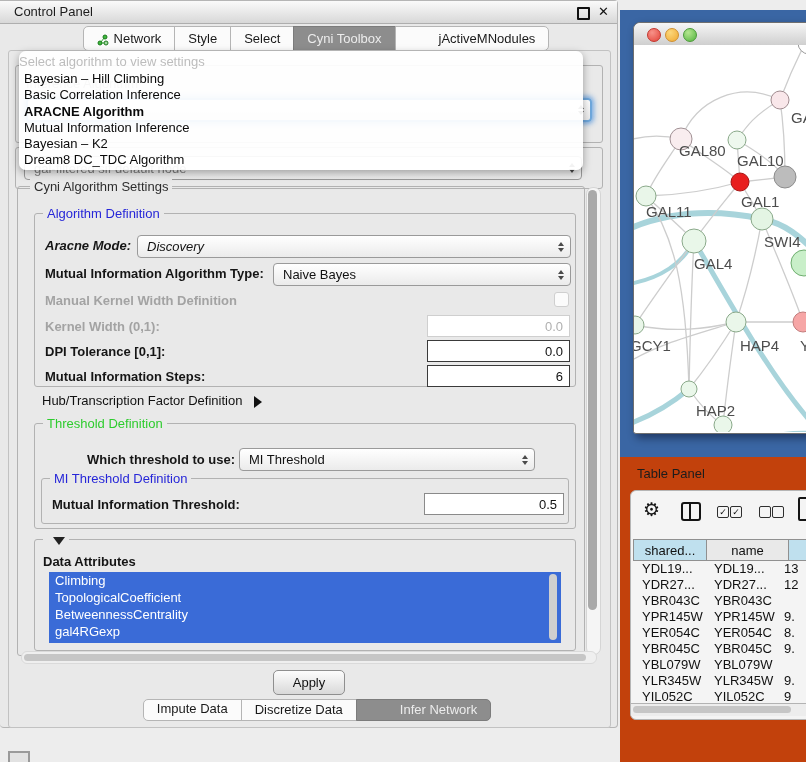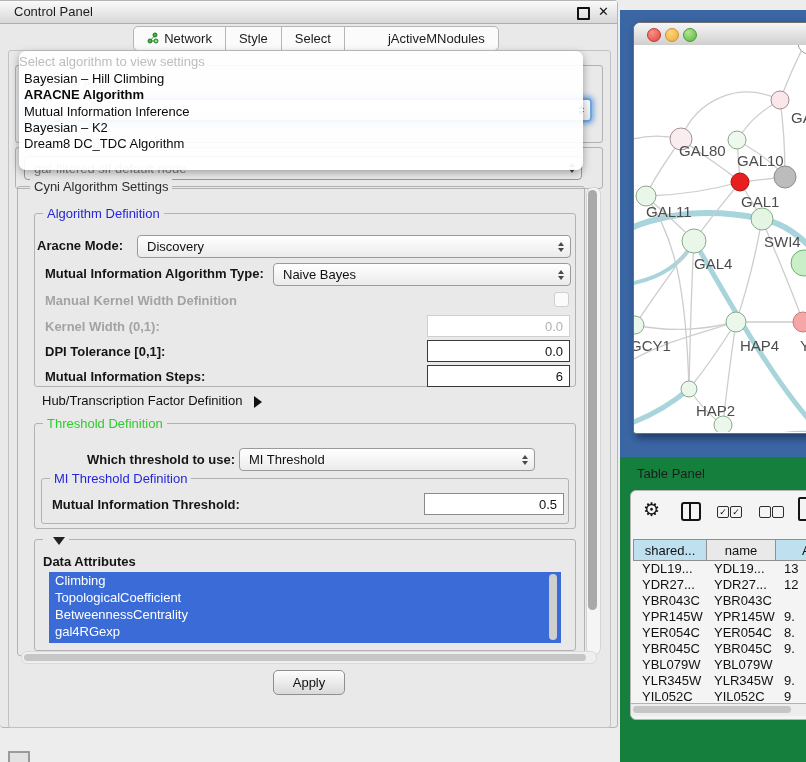"Network" .tab.first { align-items: none -> flex-end }
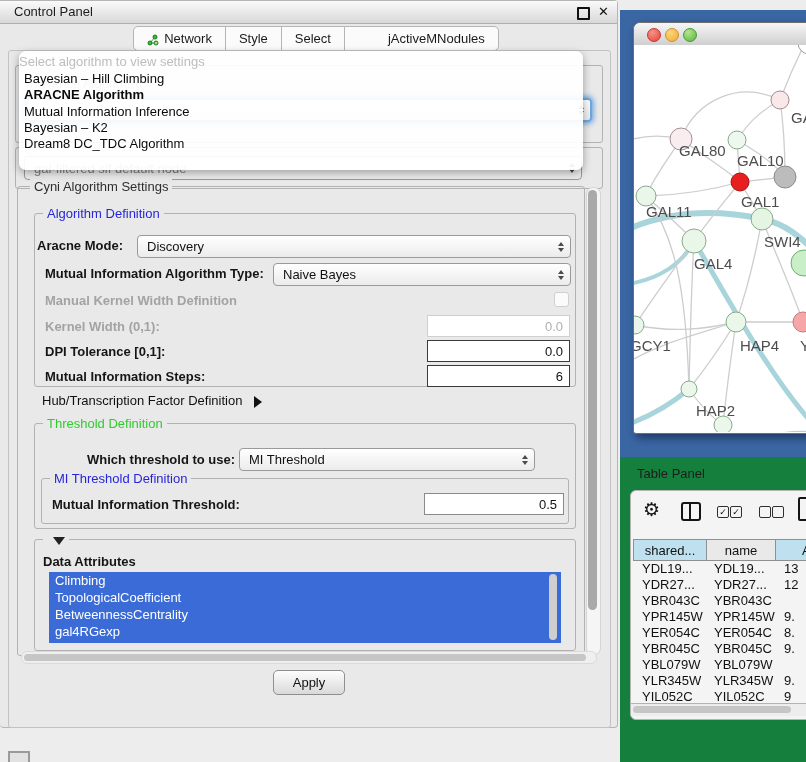"Cyni Toolbox" div.tab { html: none -> <div> <span>Cyni Toolbox</span> </div> }
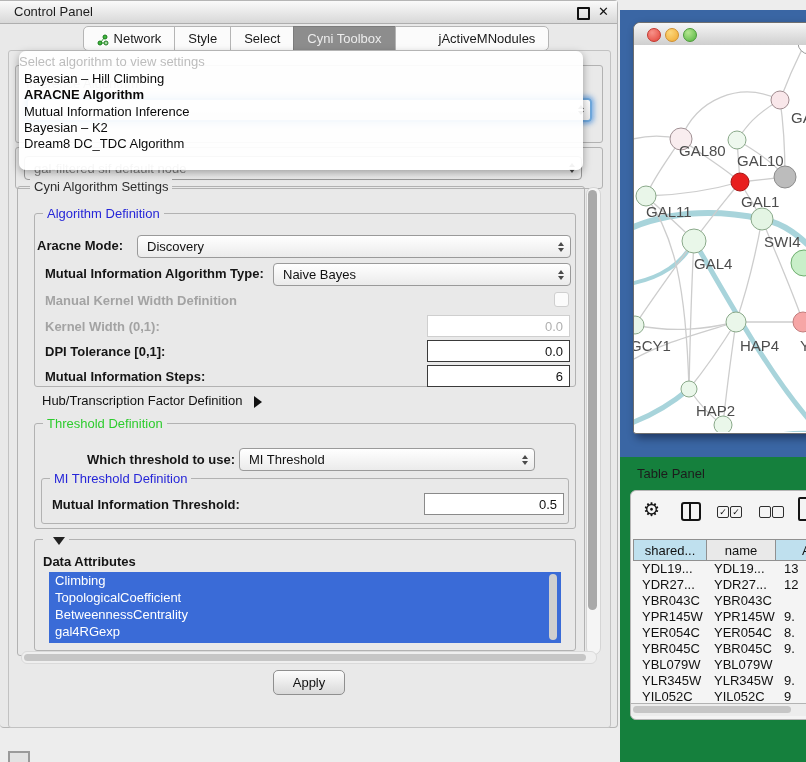"Basic Correlation Inference" div.item { html: none -> <div>Basic Correlation Inference</div> }
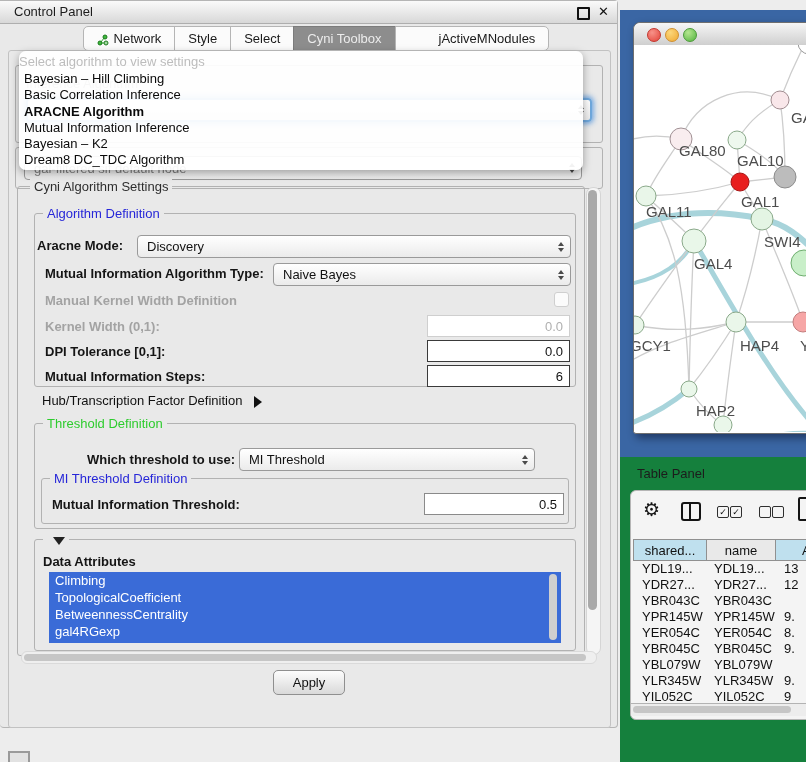"Aracne Mode:" span.lbl { font-style: none -> italic; left: 2px -> 10px }
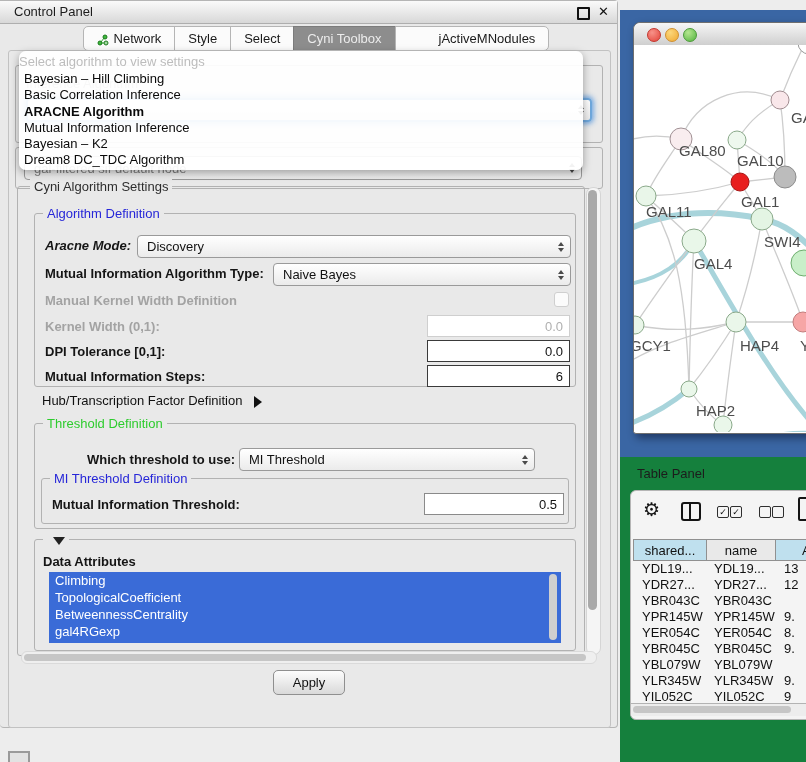"Discovery" div.combo { font-style: none -> italic }
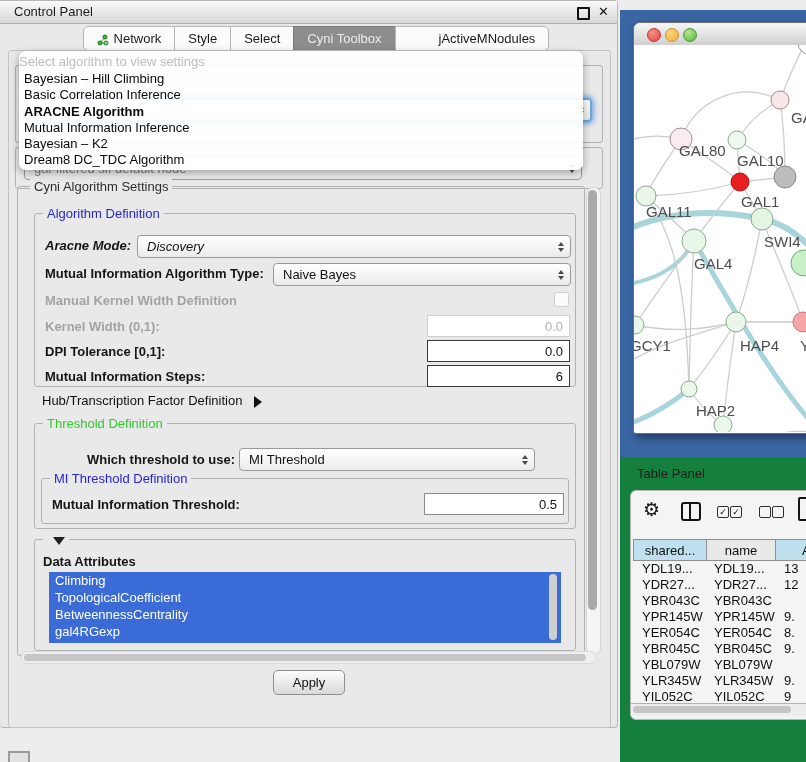"Table Panel" .tablesec { background: #15803d -> #c2410c }
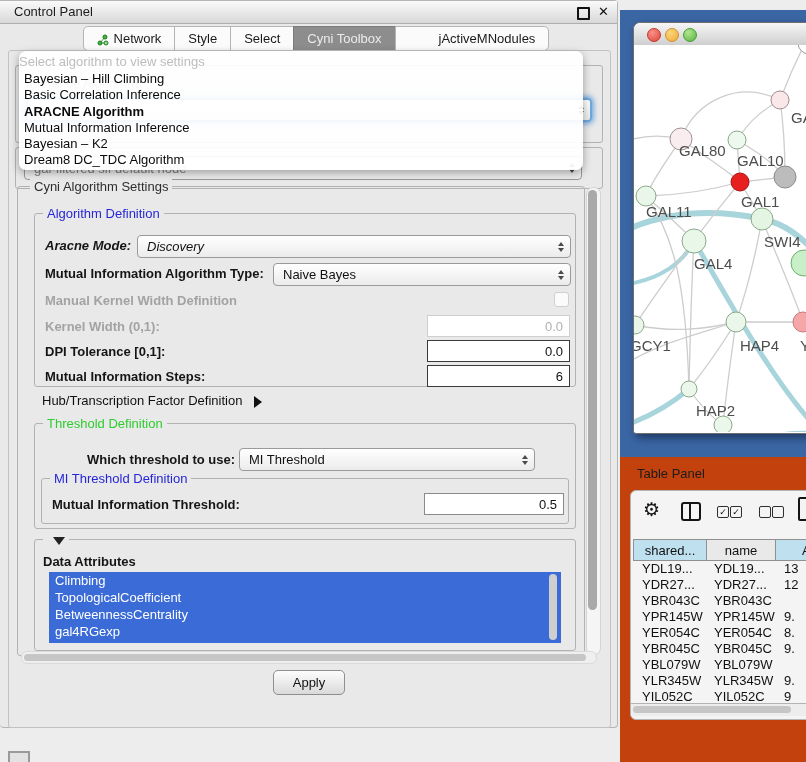"name" div.th { width: 70px -> 83px }
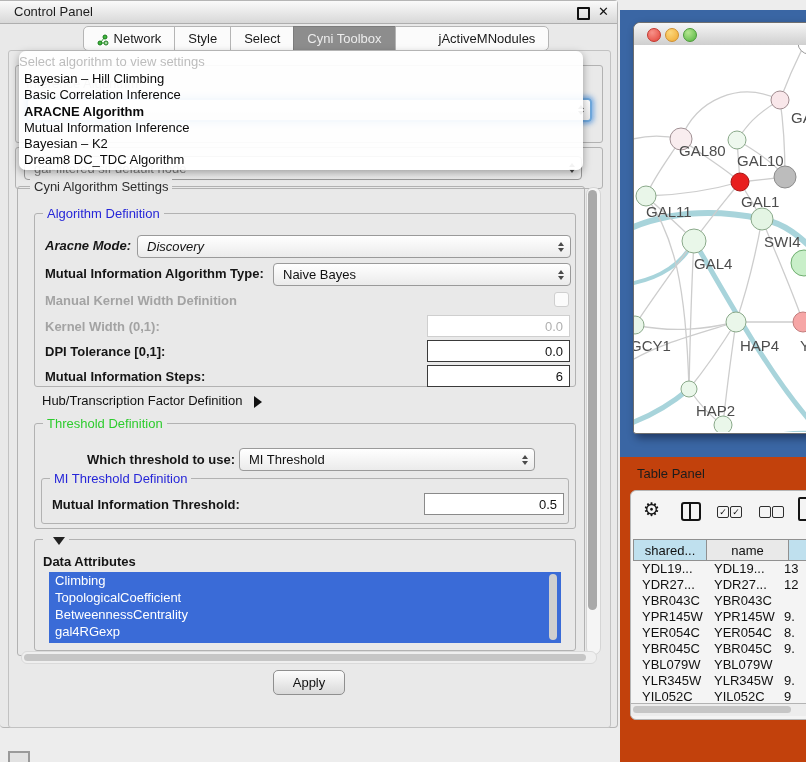"Impute Data" div.abs { html: none -> <div> <div> <span>Impute Data</span> </div> <div> <span>Discretize Data</span> </div> <div> <span>Infer Network</span> </div> </div> }
